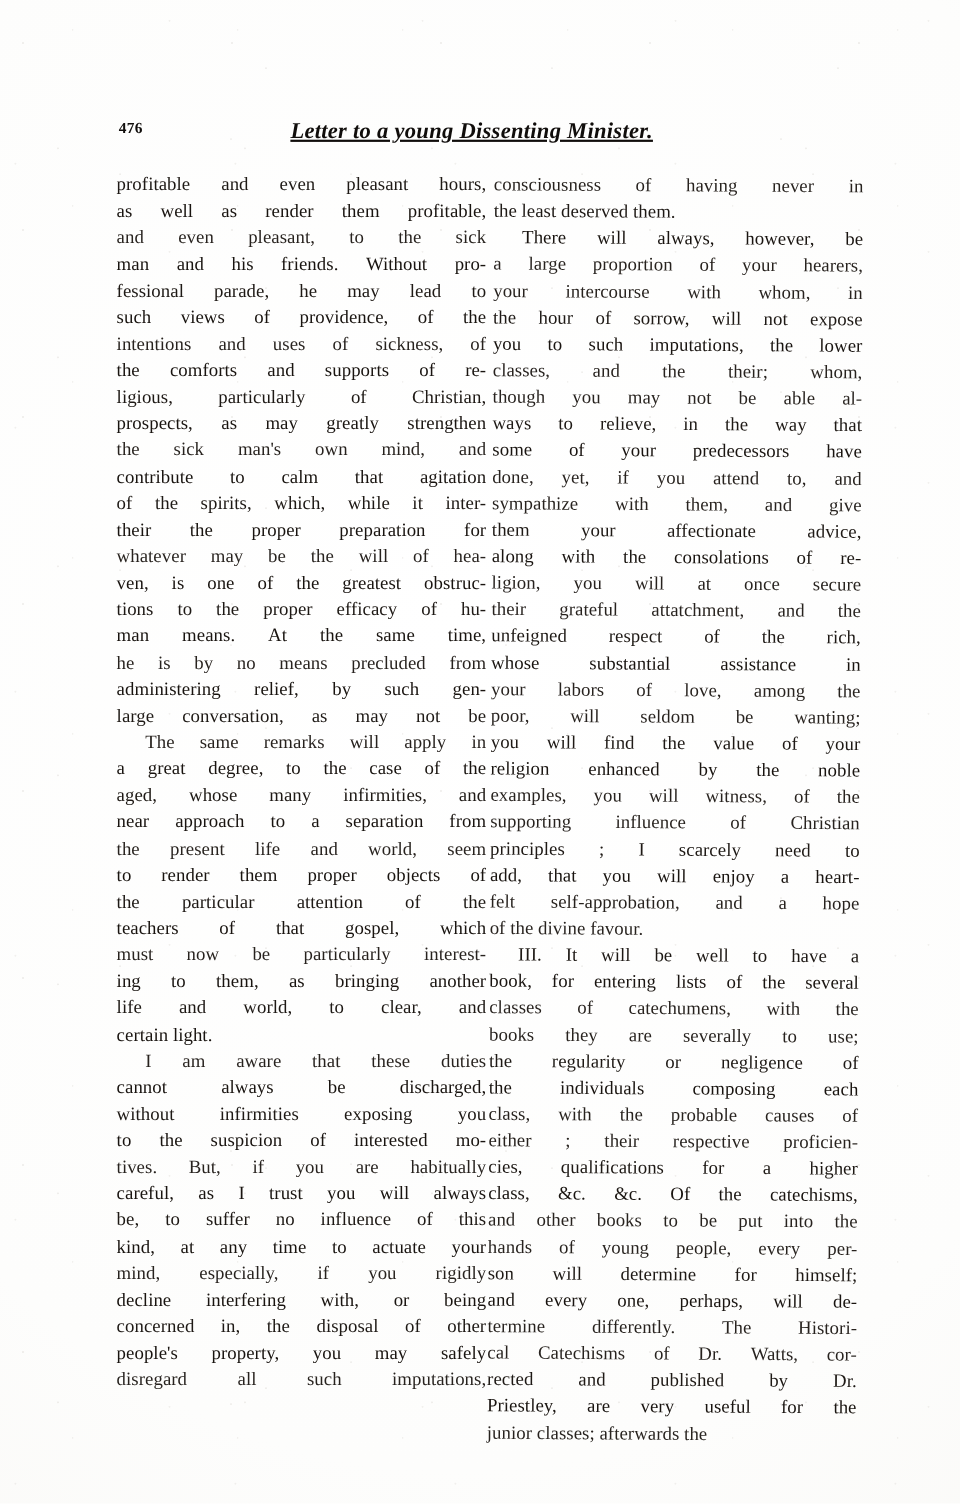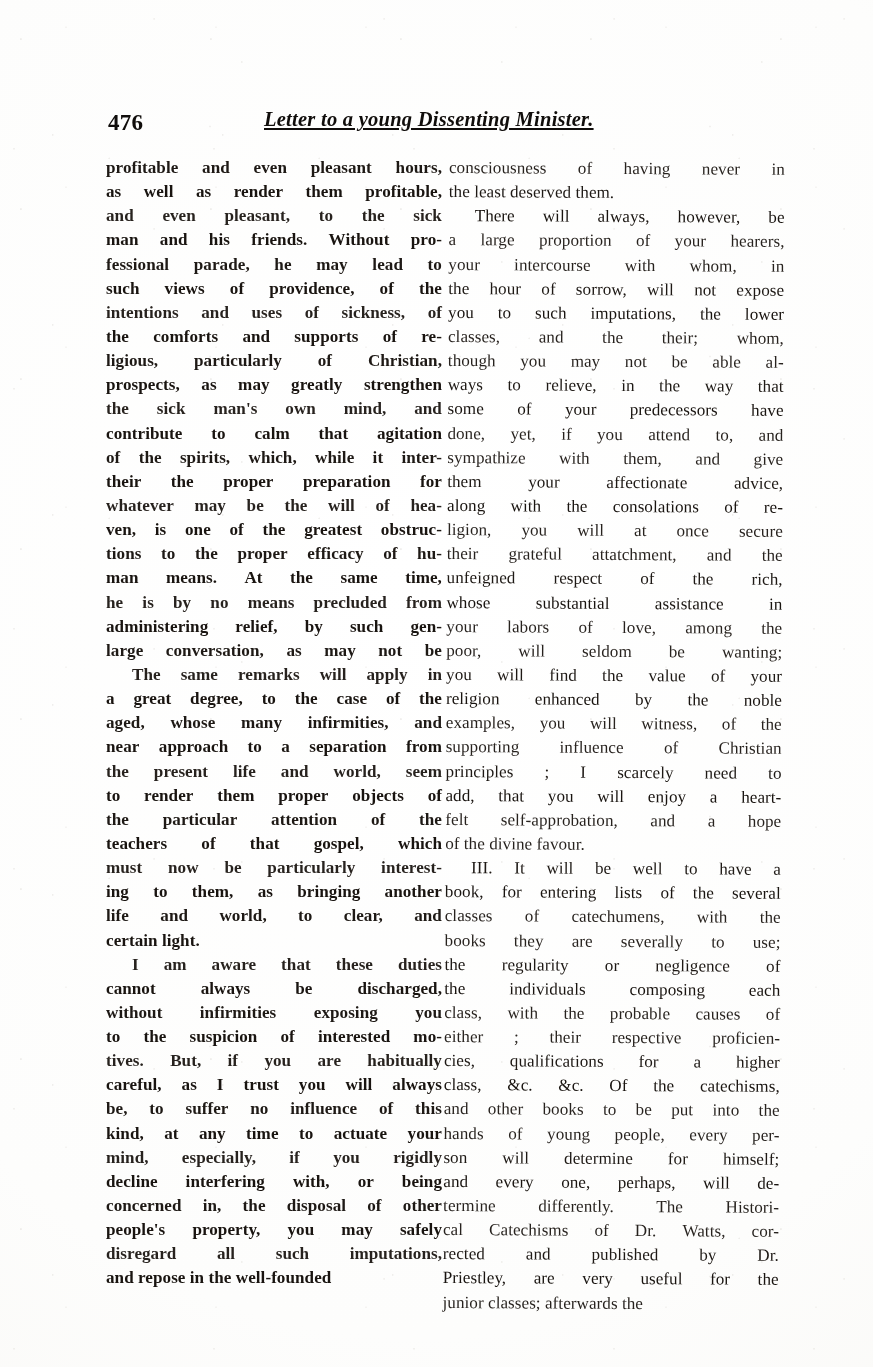"476" .folio { font-size: 23px -> 14px }
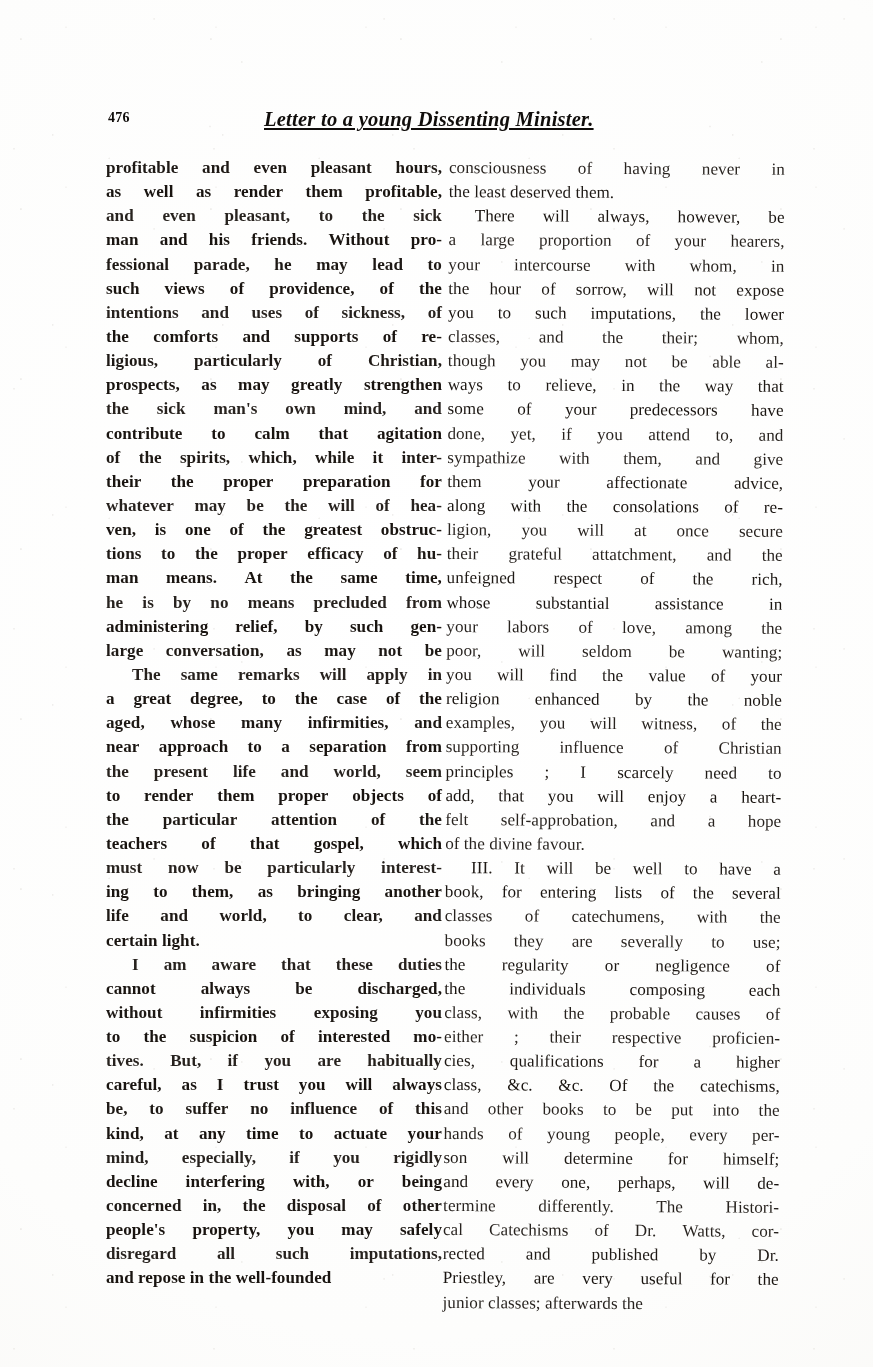"profitable" .col-left .line { font-weight: 700 -> 400 }
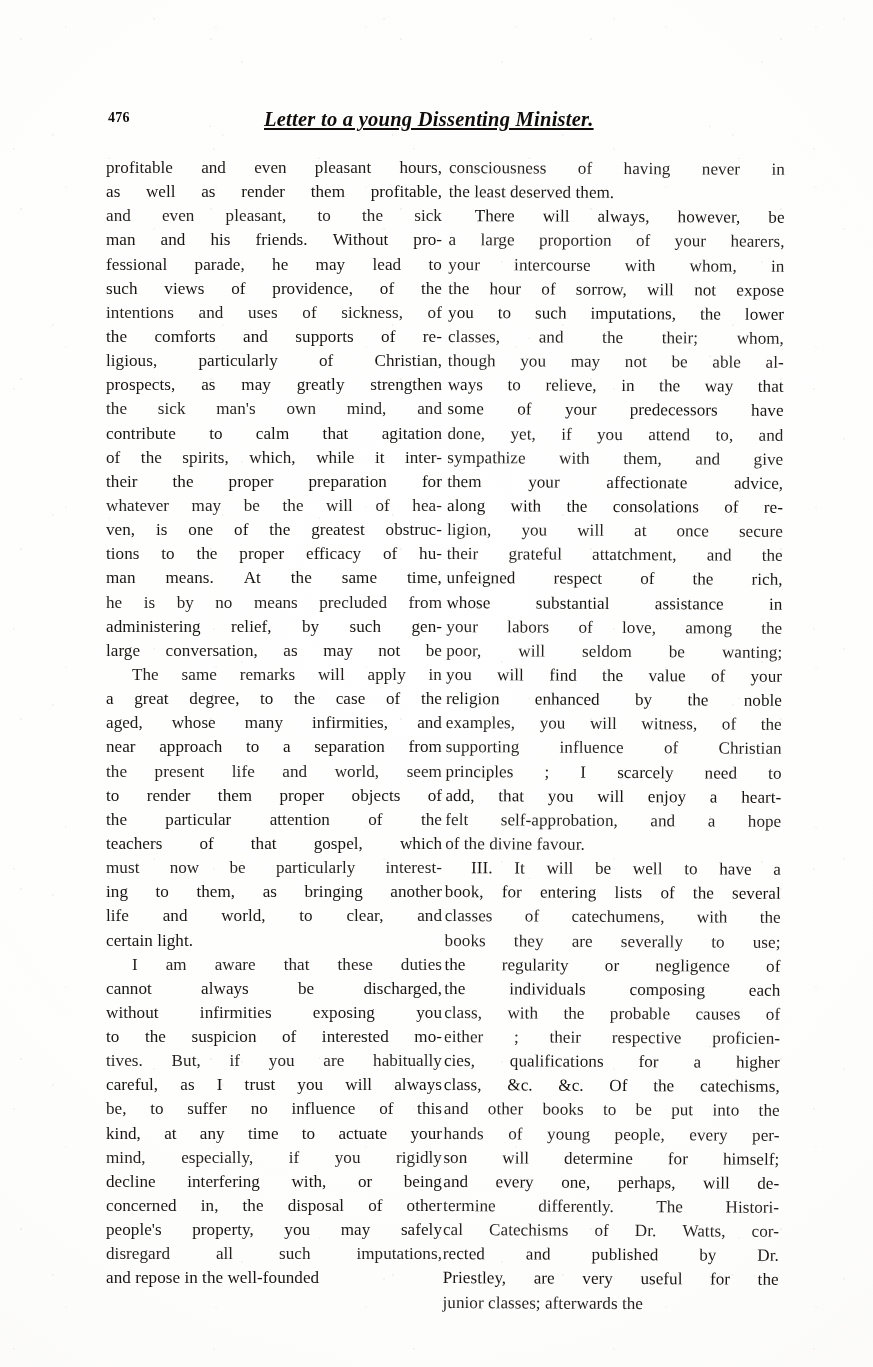"and repose in the well-founded" div.line { html: <div>and repose in the well-founded</div> -> none }
